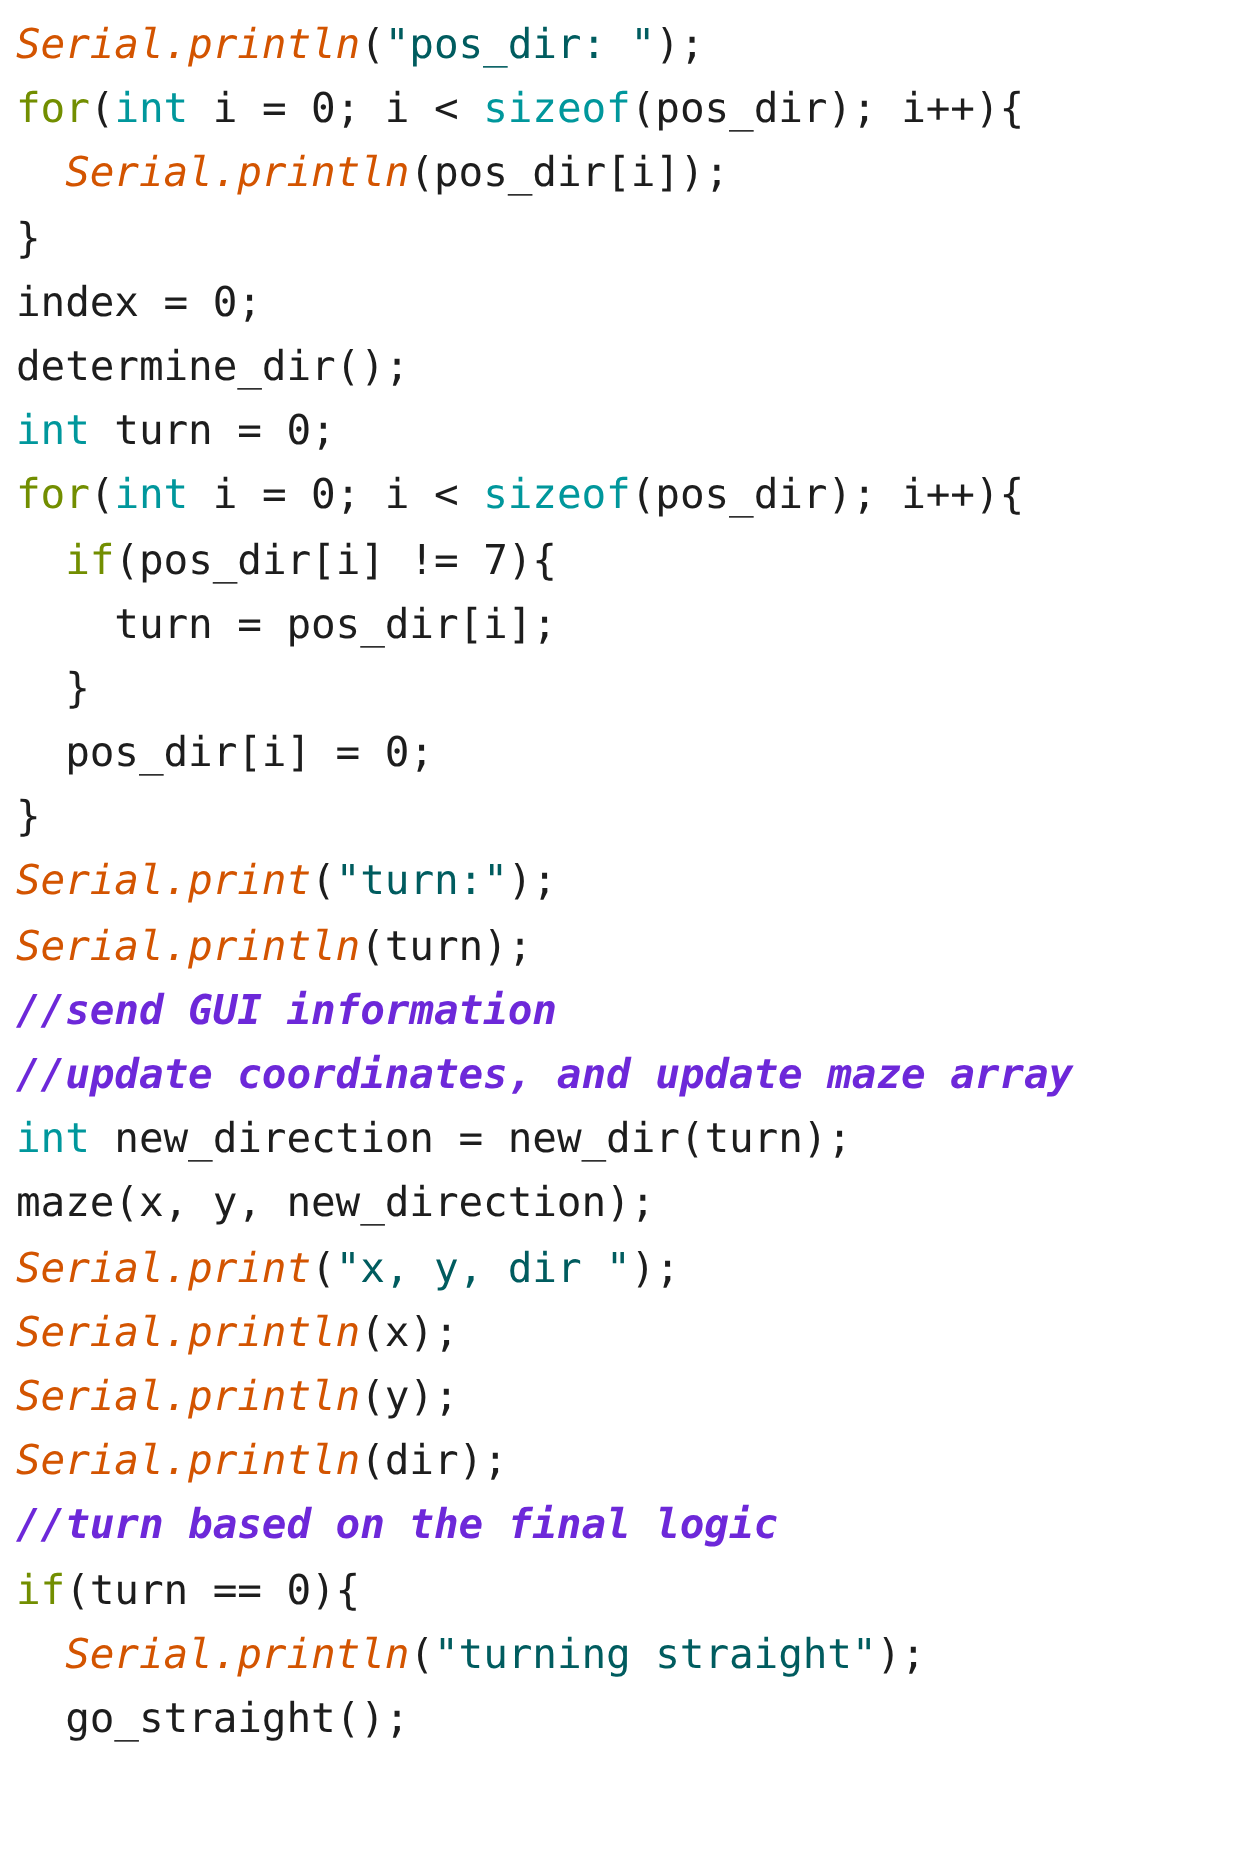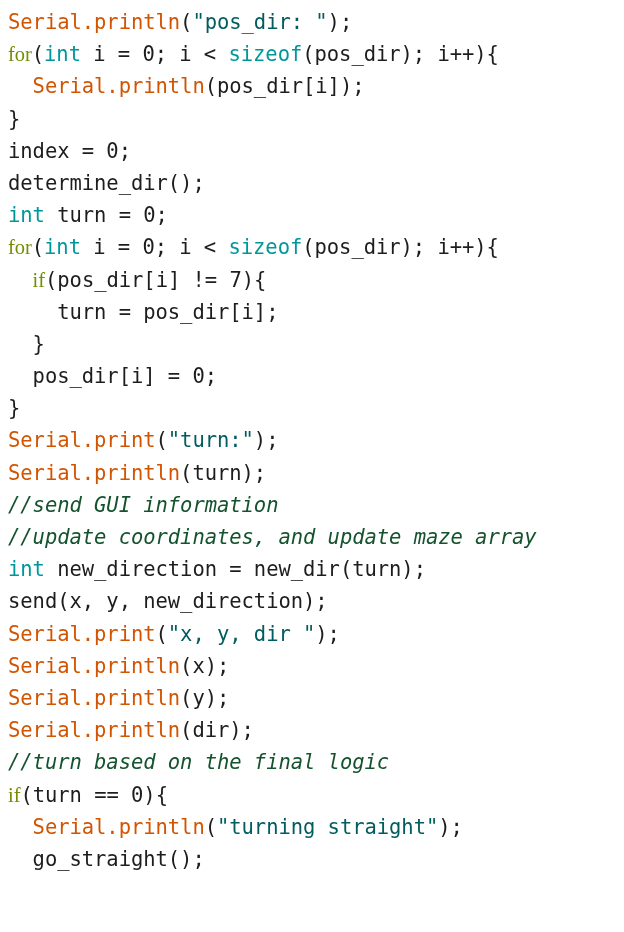"Serial.println" .tok-func { font-style: none -> italic }
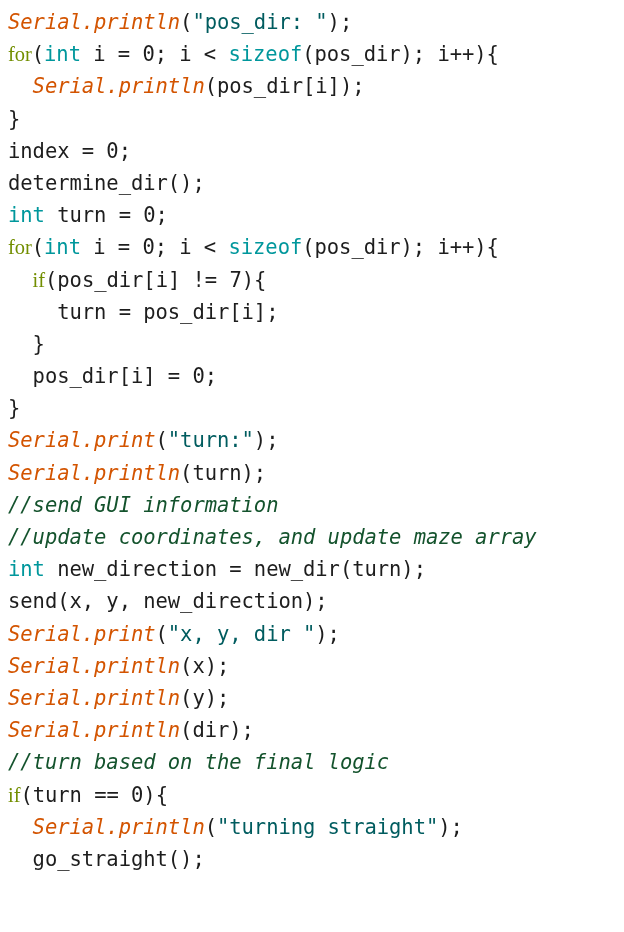"for" .tok-struct { font-family: Liberation Serif, serif -> none }
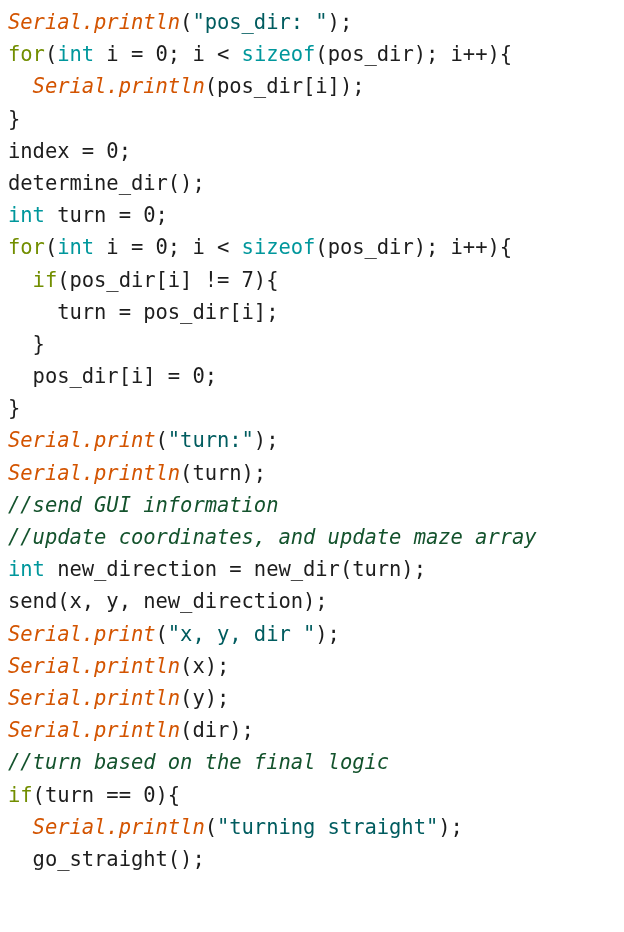"//send GUI information" .tok-comment { color: #14532d -> #6d28d9; font-weight: none -> bold }
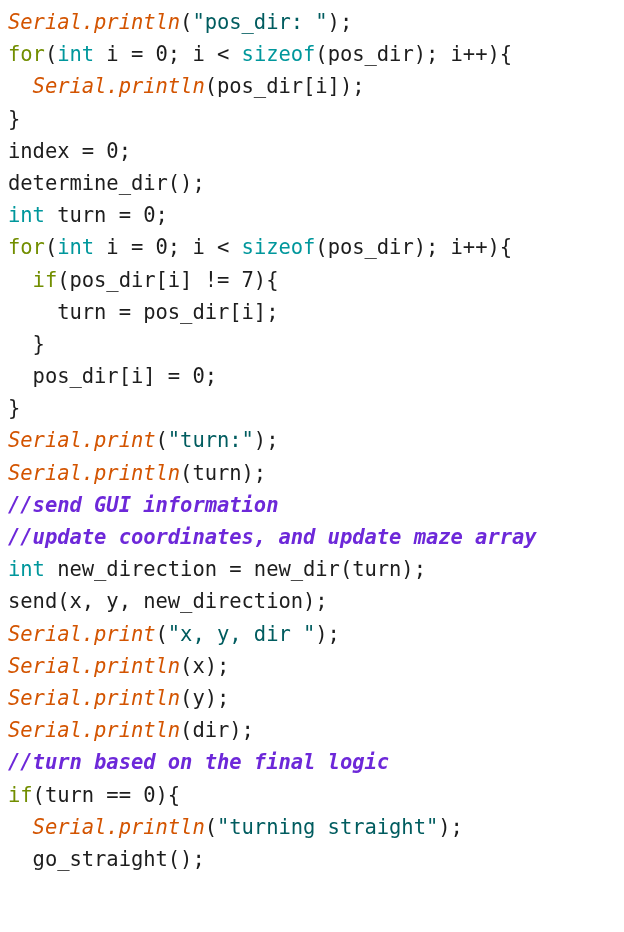"send(x, y, new_direction);" span.tok-plain { text: send -> maze }
